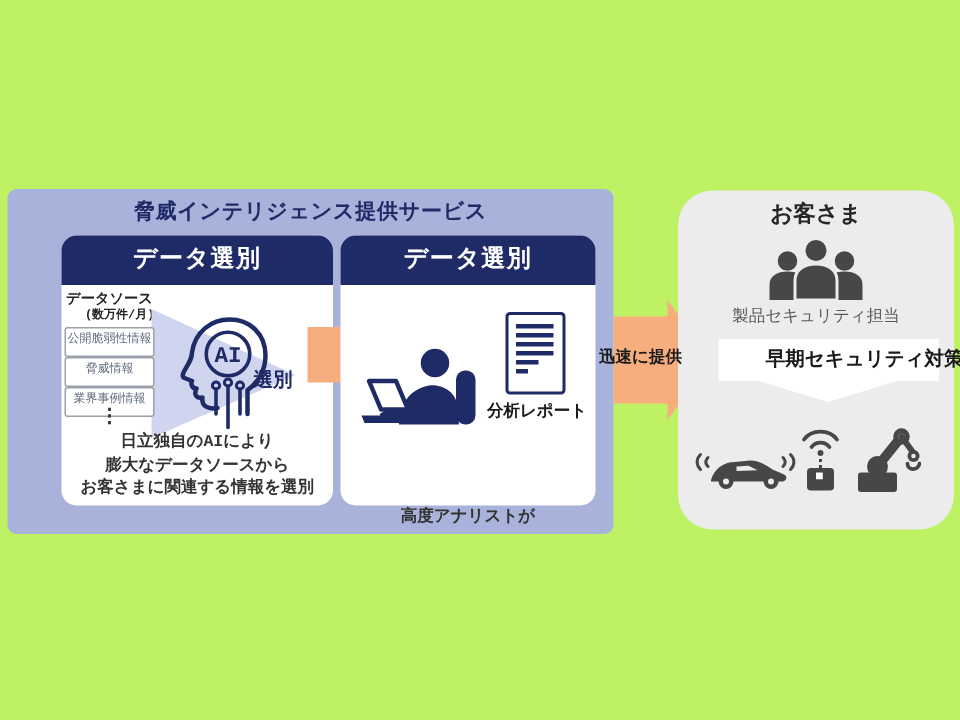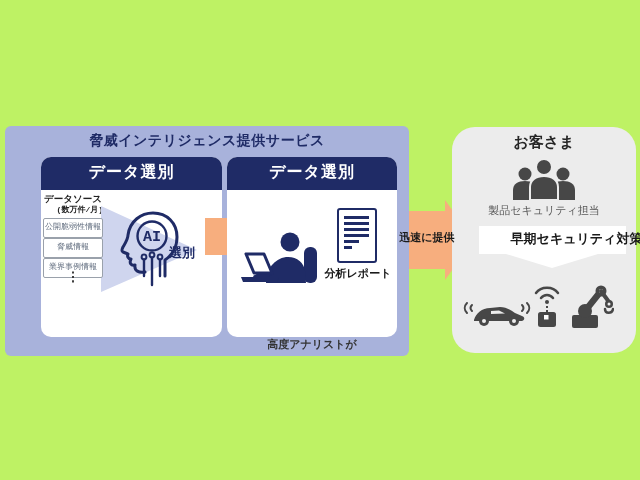"日立独自のAIにより" div.abs { html: none -> <div> <div>日立独自のAIにより</div> <div>膨大なデータソースから</div> <div>お客さまに関連する情報を選別</div> </div> }
